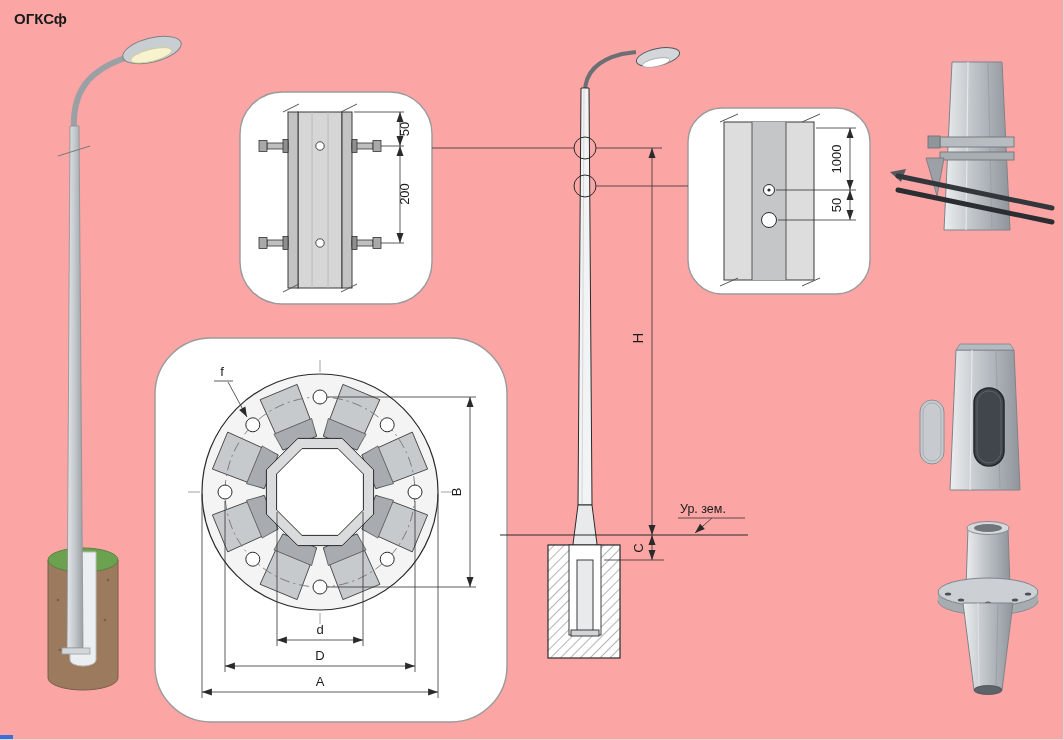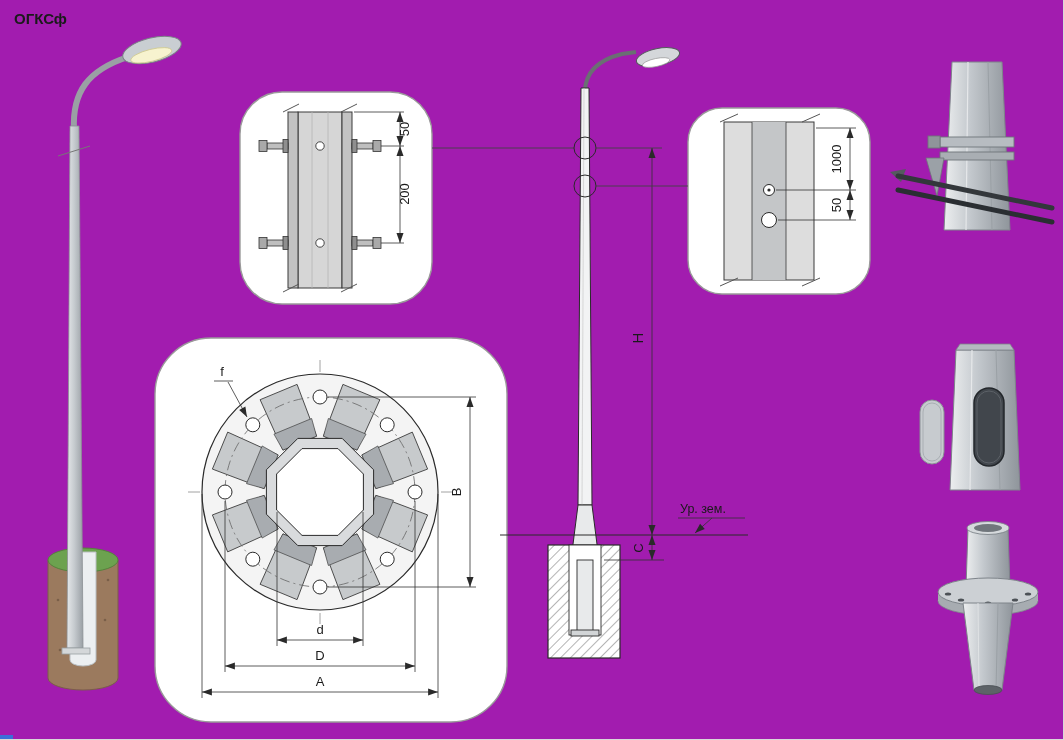"ОГКСф" #page { background: #a21caf -> #fca5a5 }
